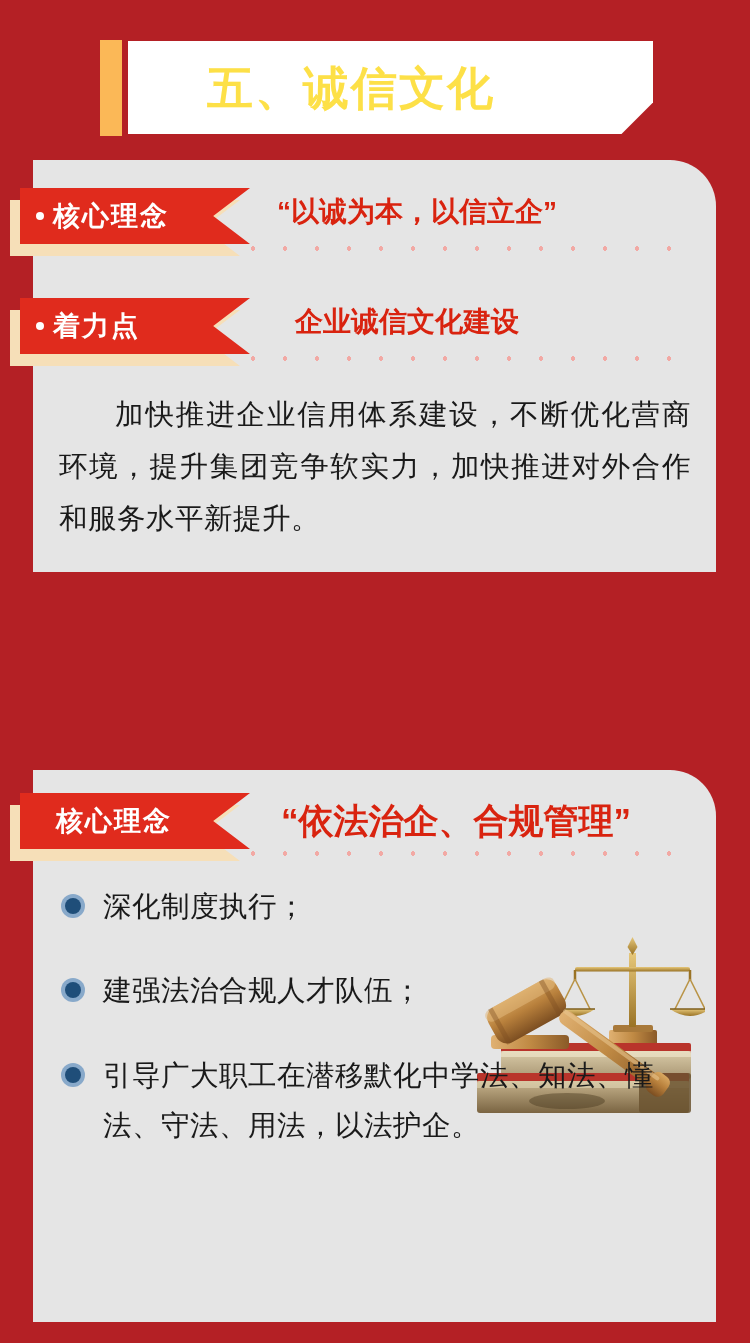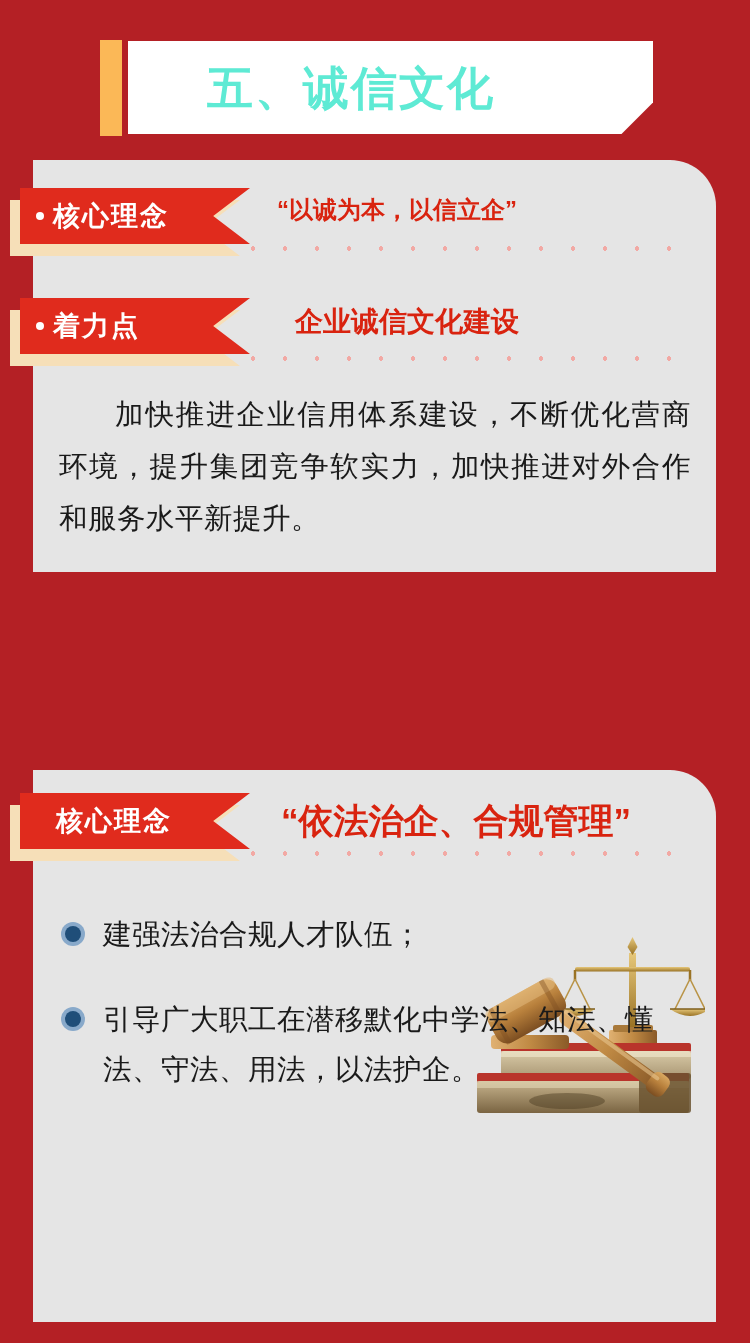"五、诚信文化" .sec-header .title { color: #5eead4 -> #fde047 }
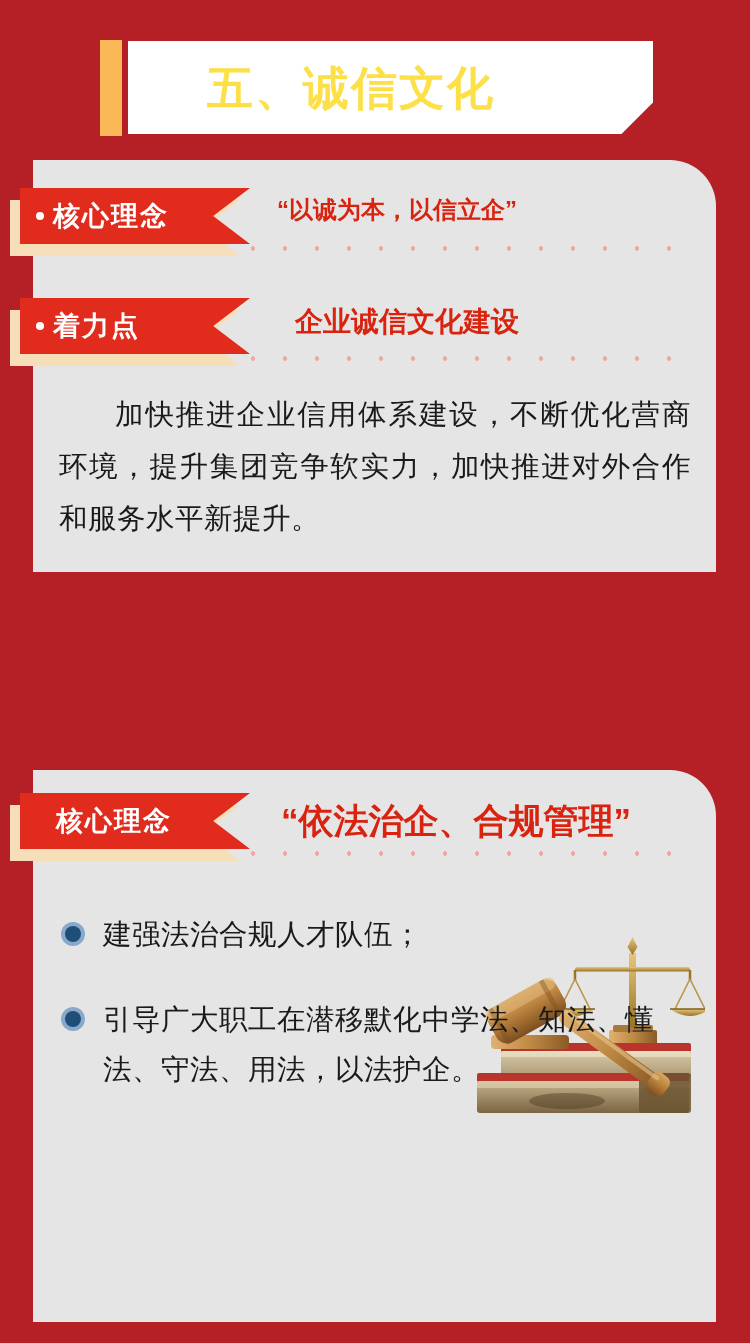"“以诚为本，以信立企”" div.ribbon-value { font-size: 24px -> 28px }
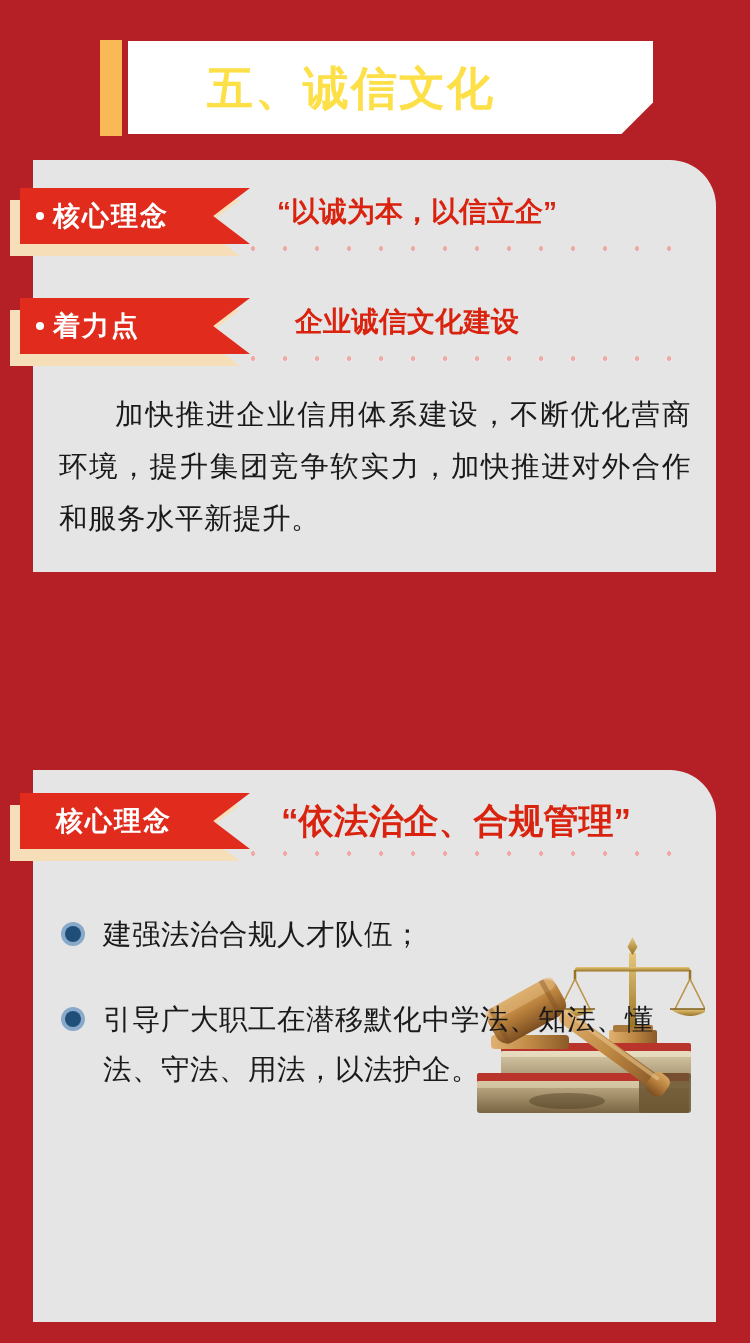"深化制度执行；" div.bitem { html: none -> <div> <span></span> <span>深化制度执行；</span> </div> }
